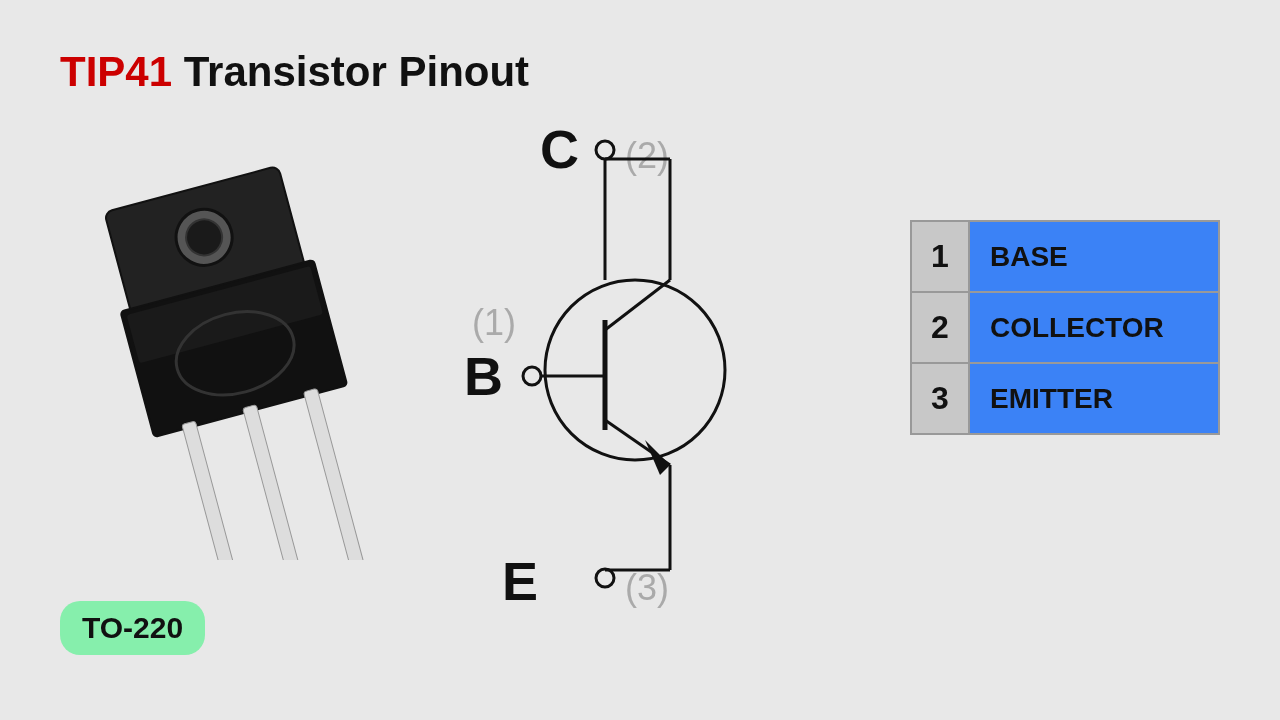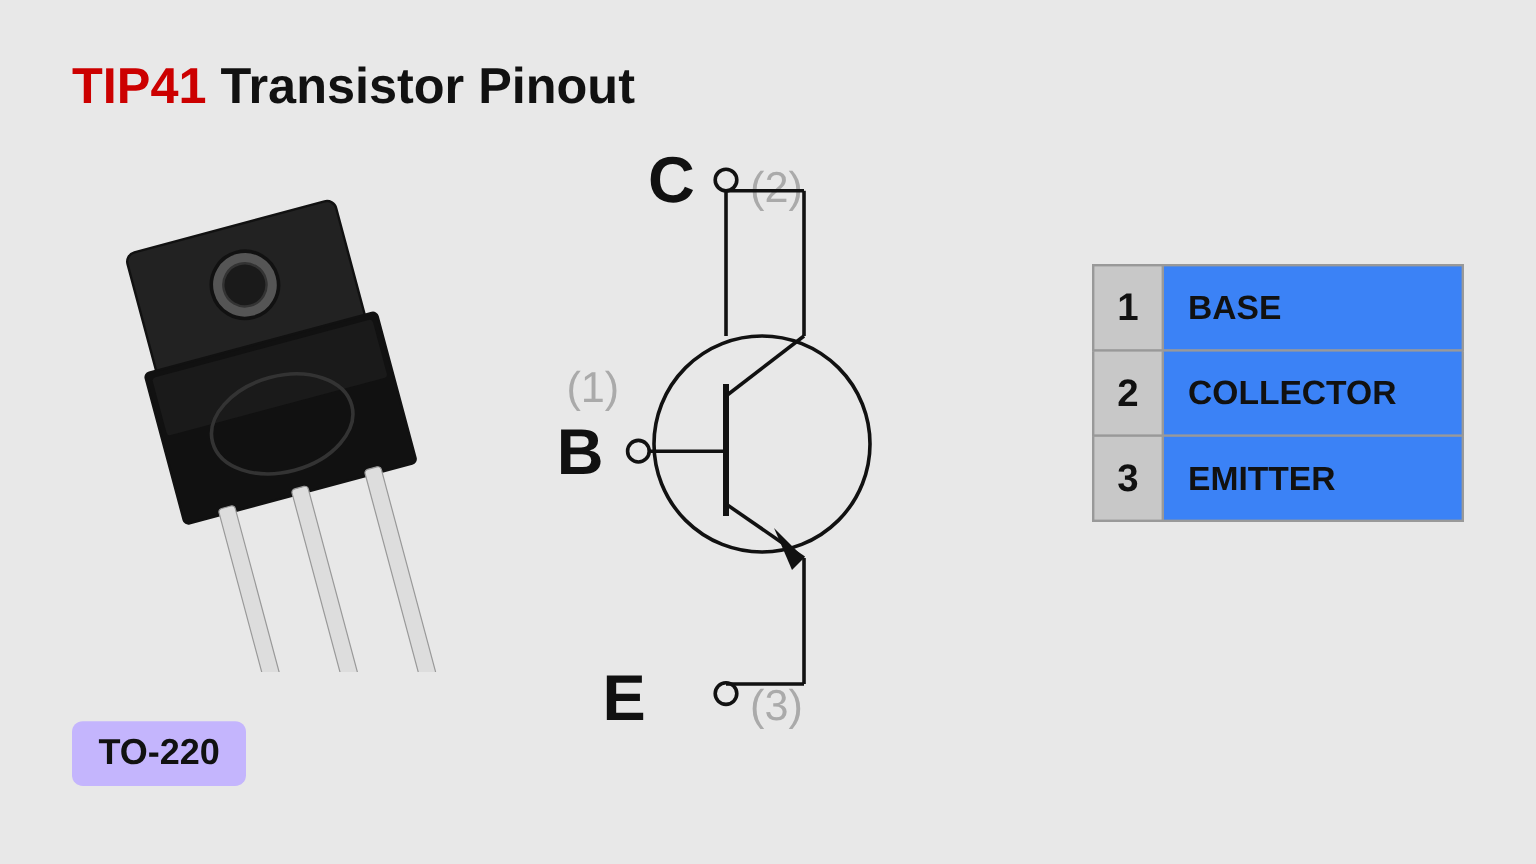"TO-220" .package-badge { background: #c4b5fd -> #86efac; border-radius: 9px -> 20px }
